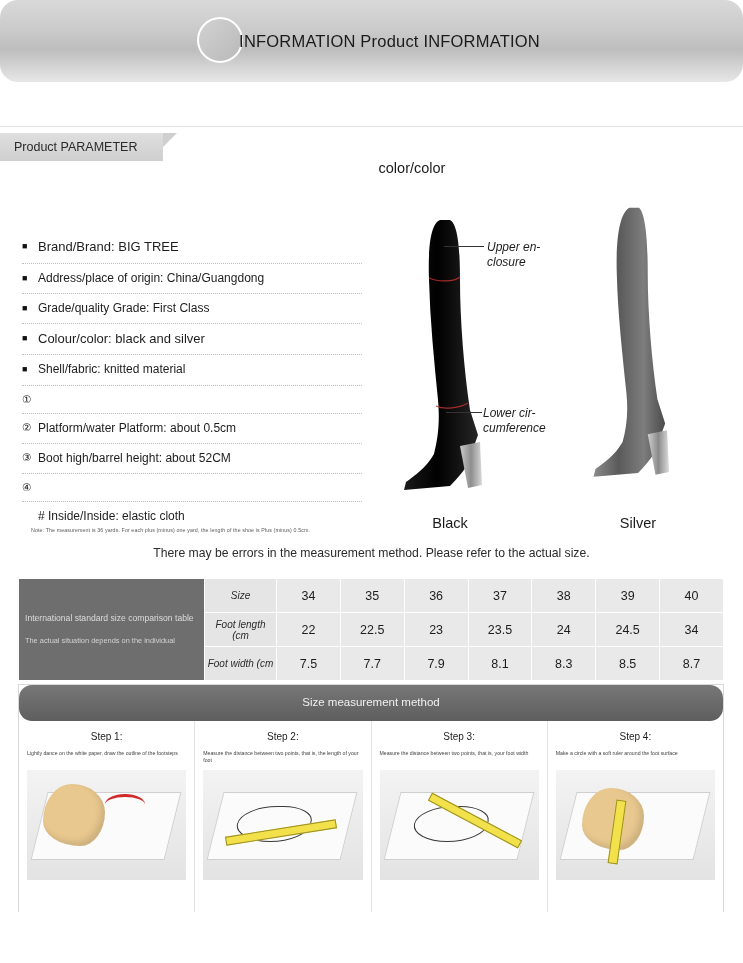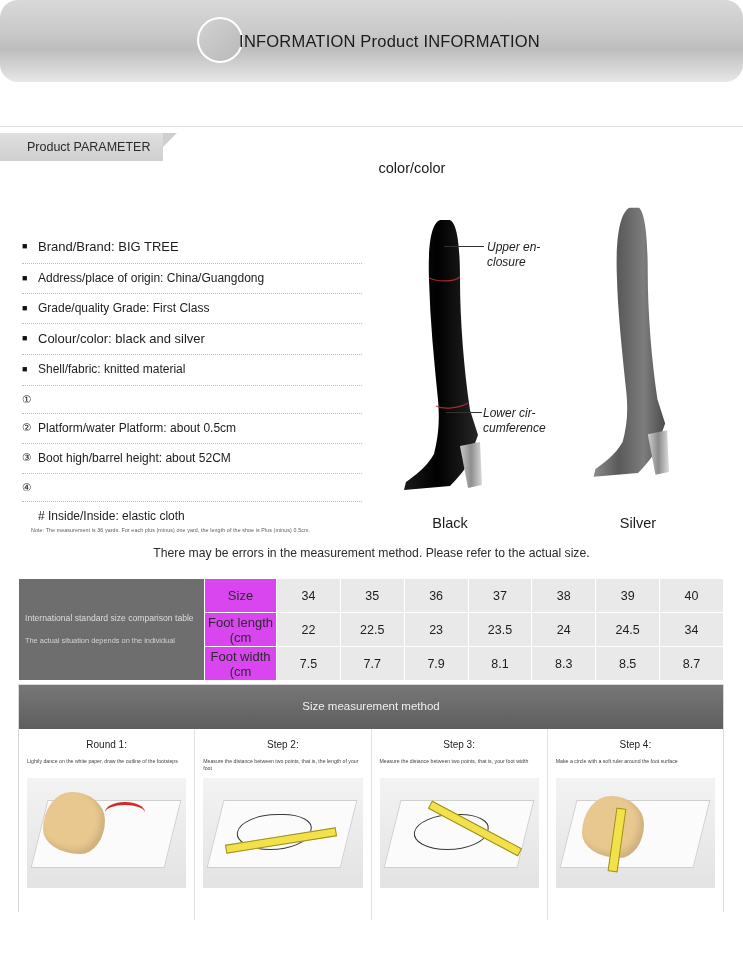"Product PARAMETER" .param-tab { padding-left: 27px -> 14px }
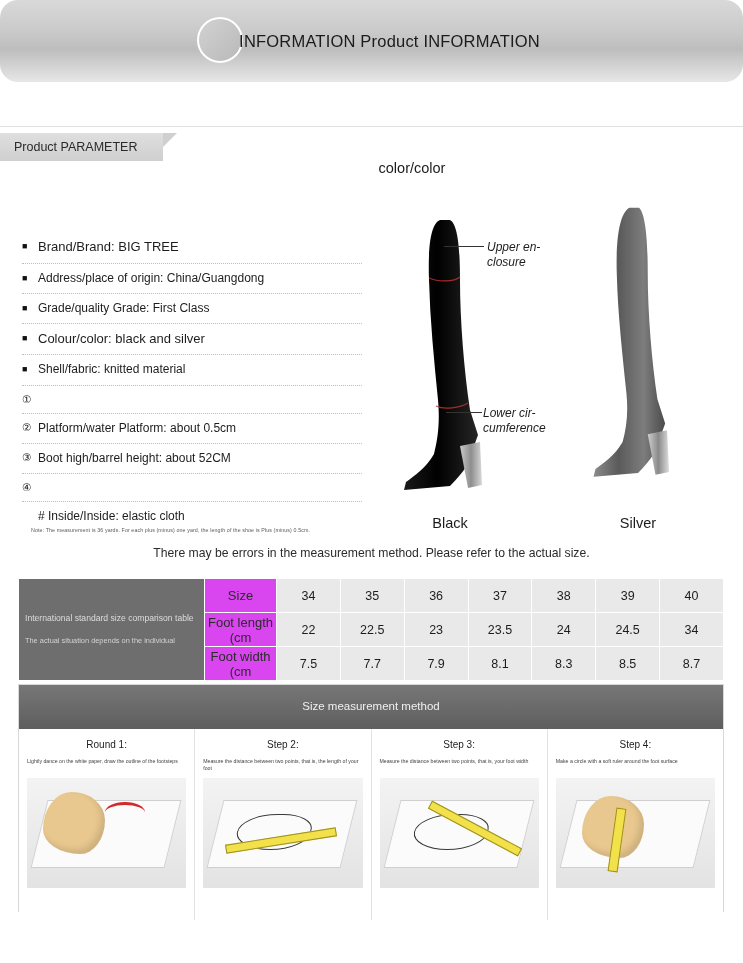"Size" .size-table td.headcell { background: #d946ef -> #e5e5e5; font-size: 13px -> 10px; font-style: none -> italic }
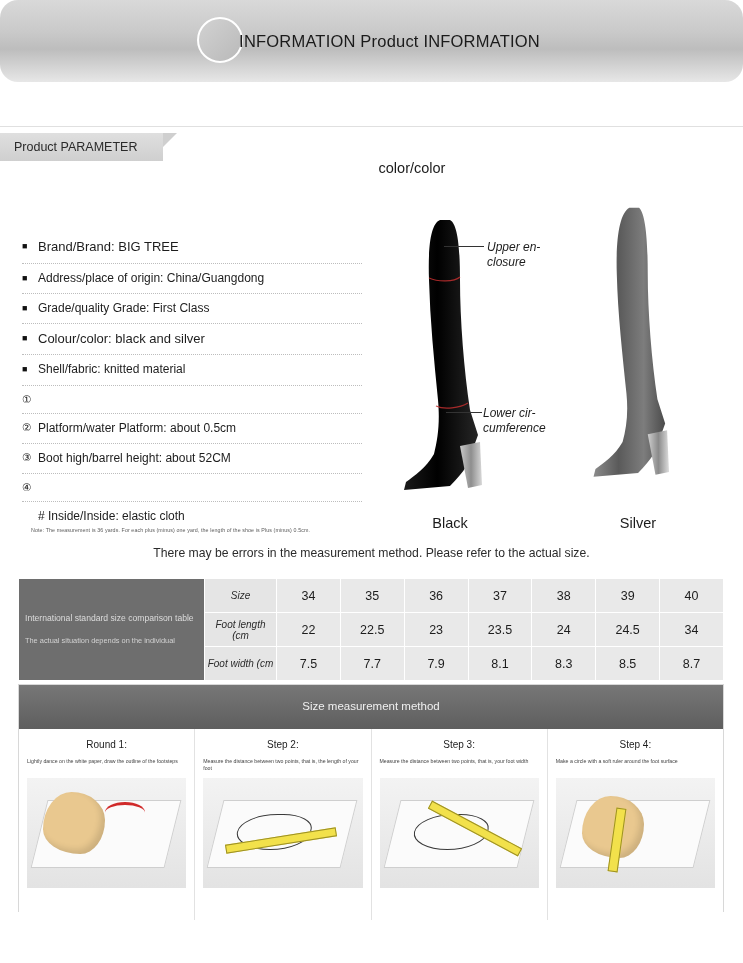"Size measurement method" .method-head { border-radius: none -> 13px; height: 44px -> 36px }
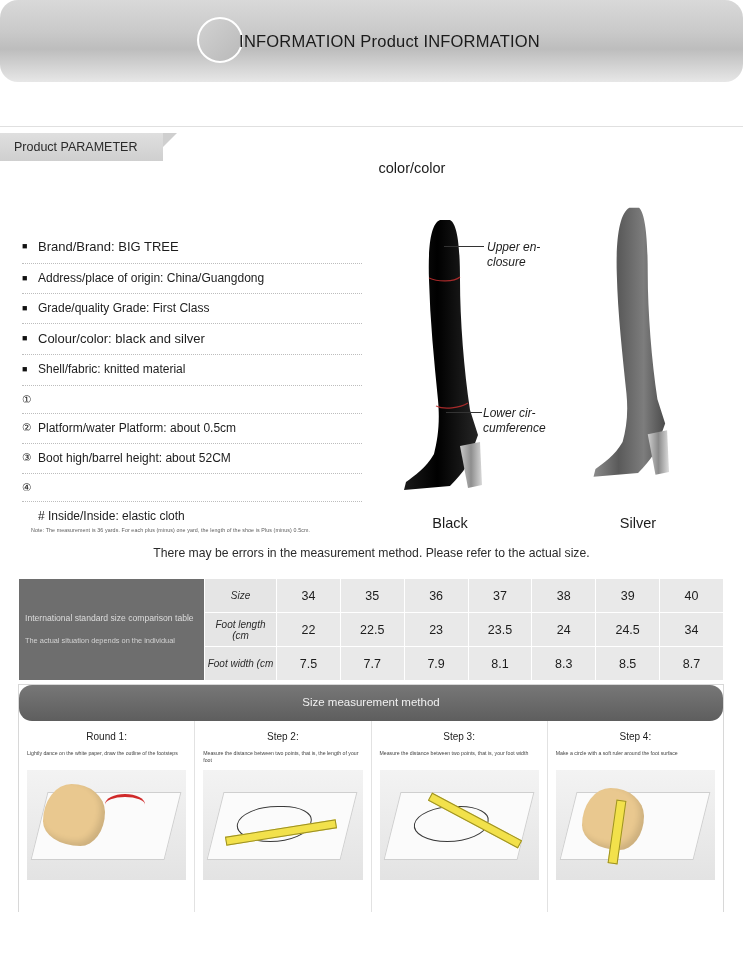"Round 1:" div.step-title { text: Round -> Step }
